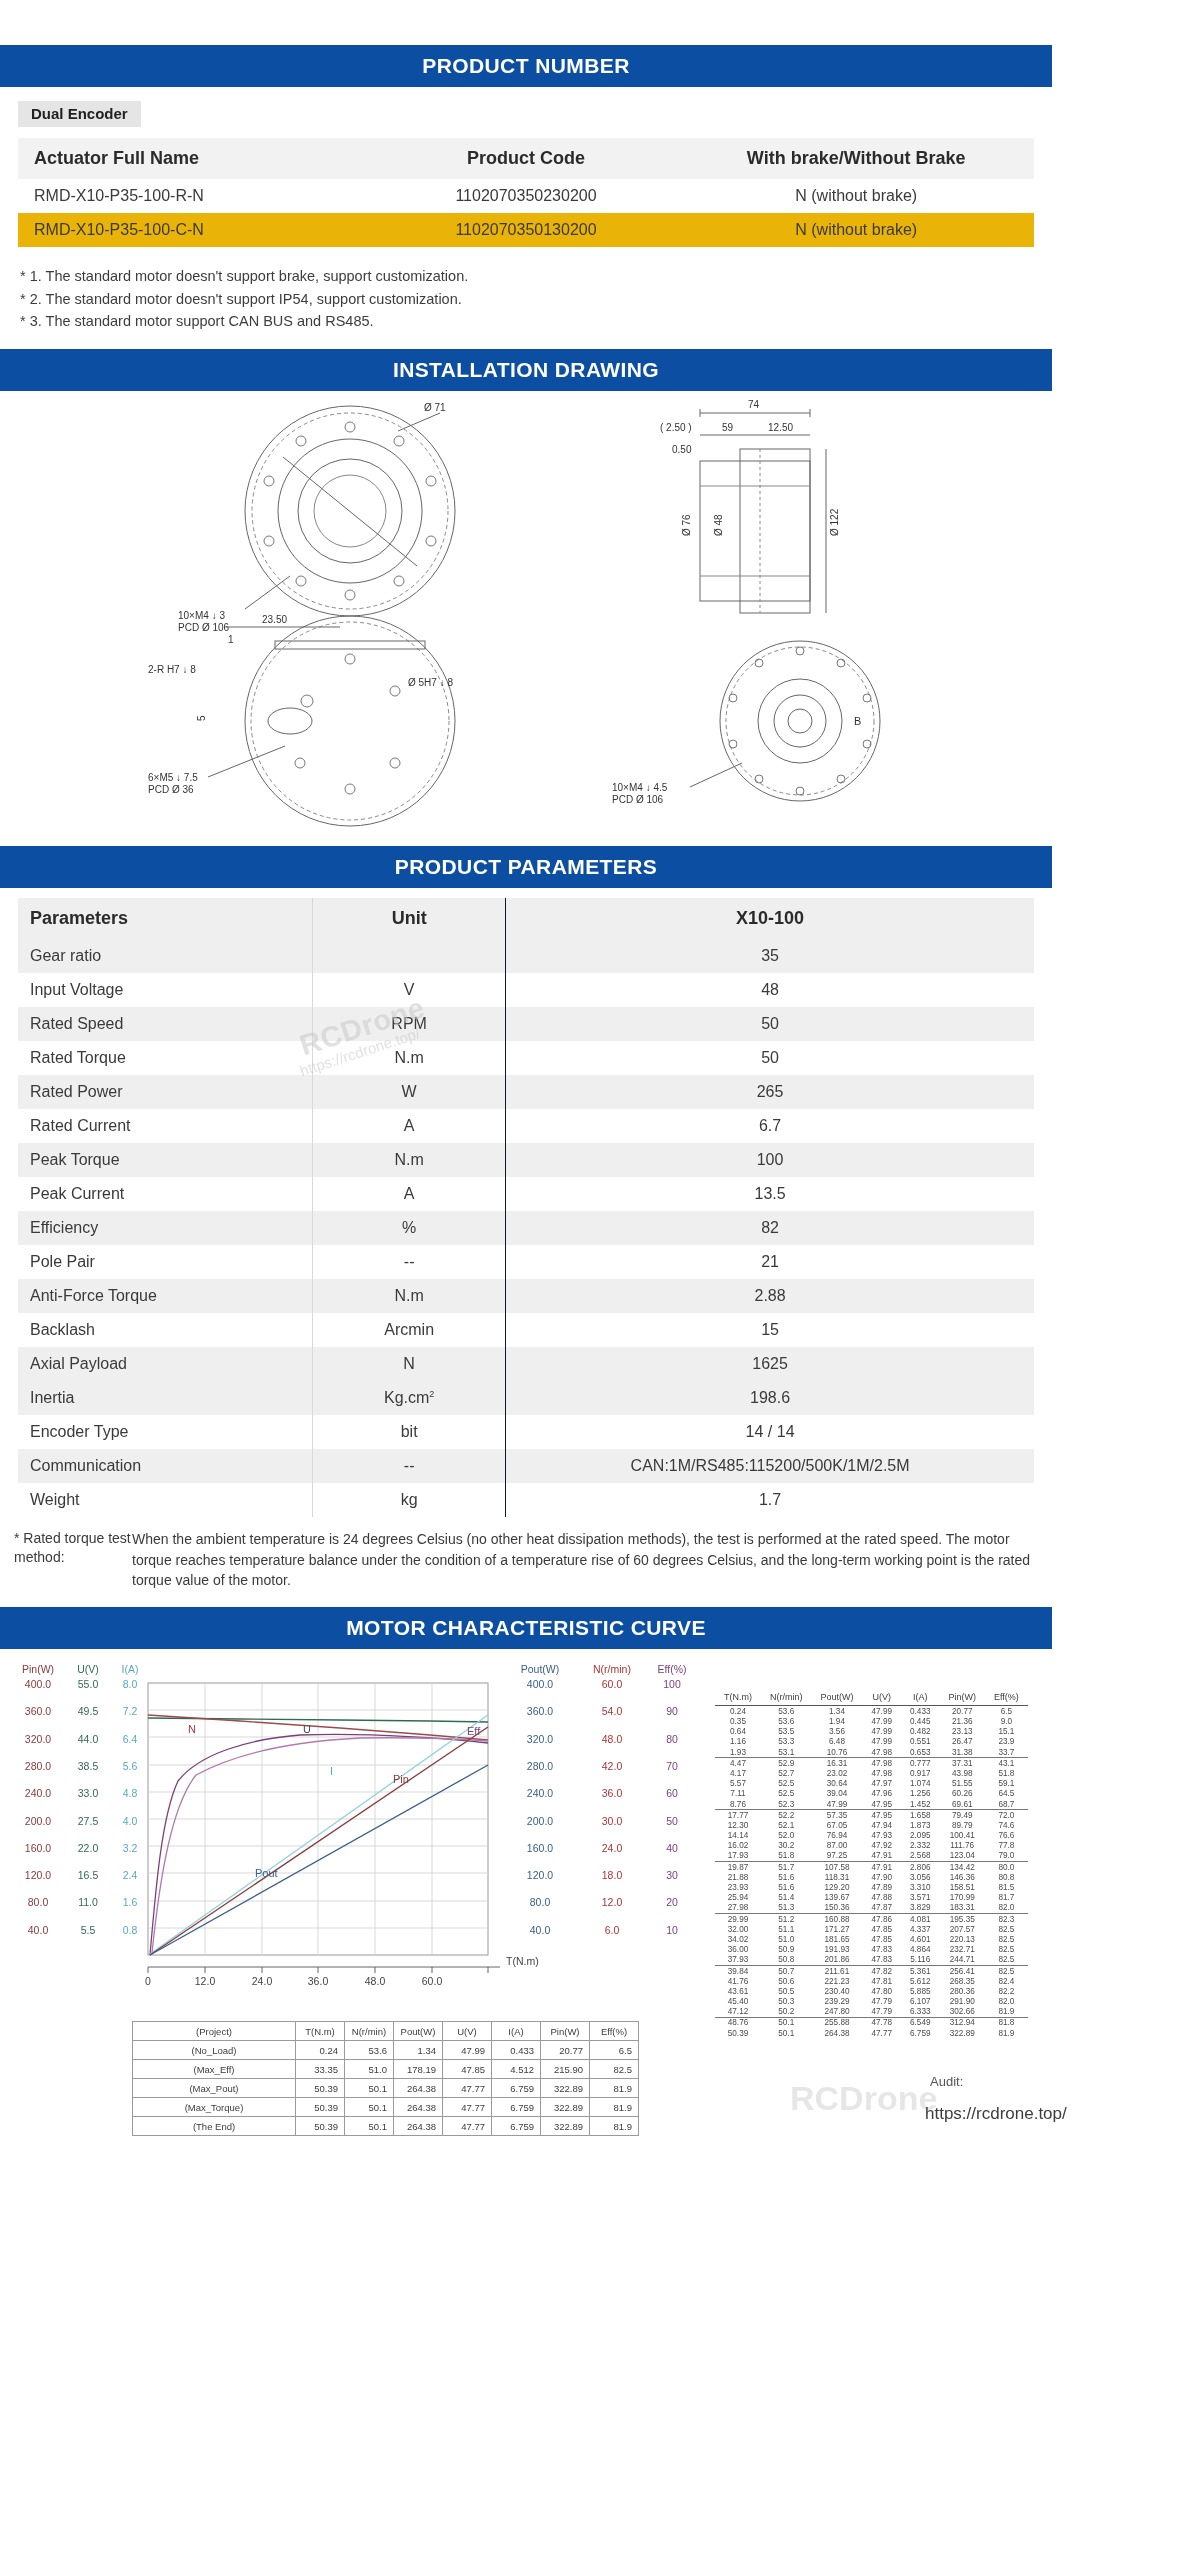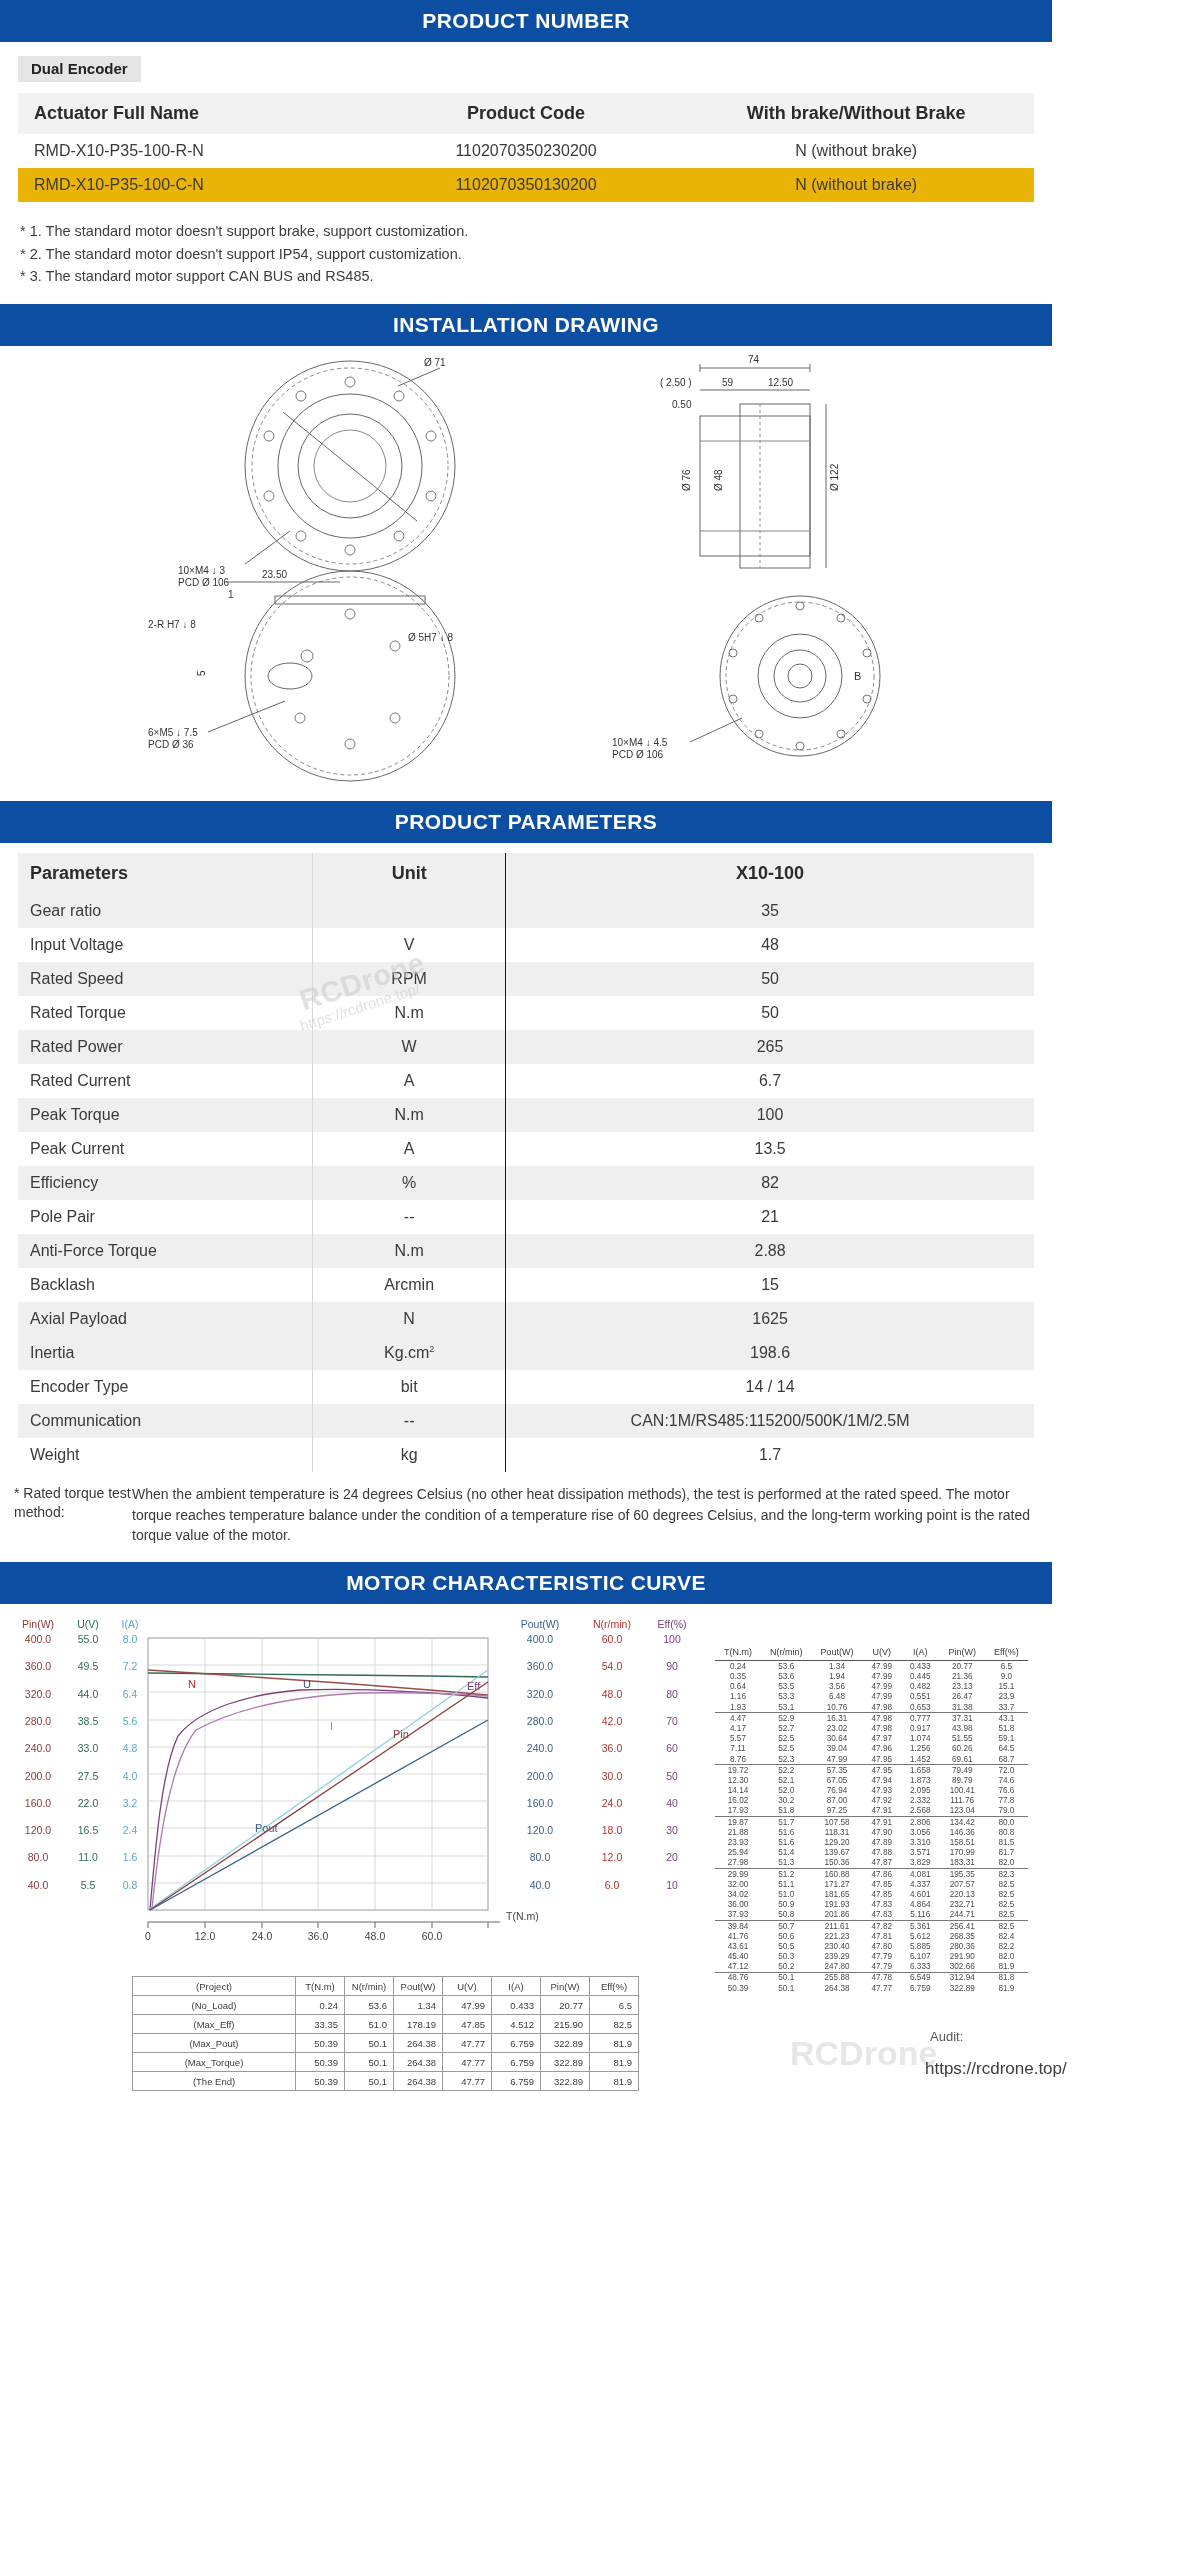"PRODUCT NUMBER" .page { margin-top: none -> 45px }
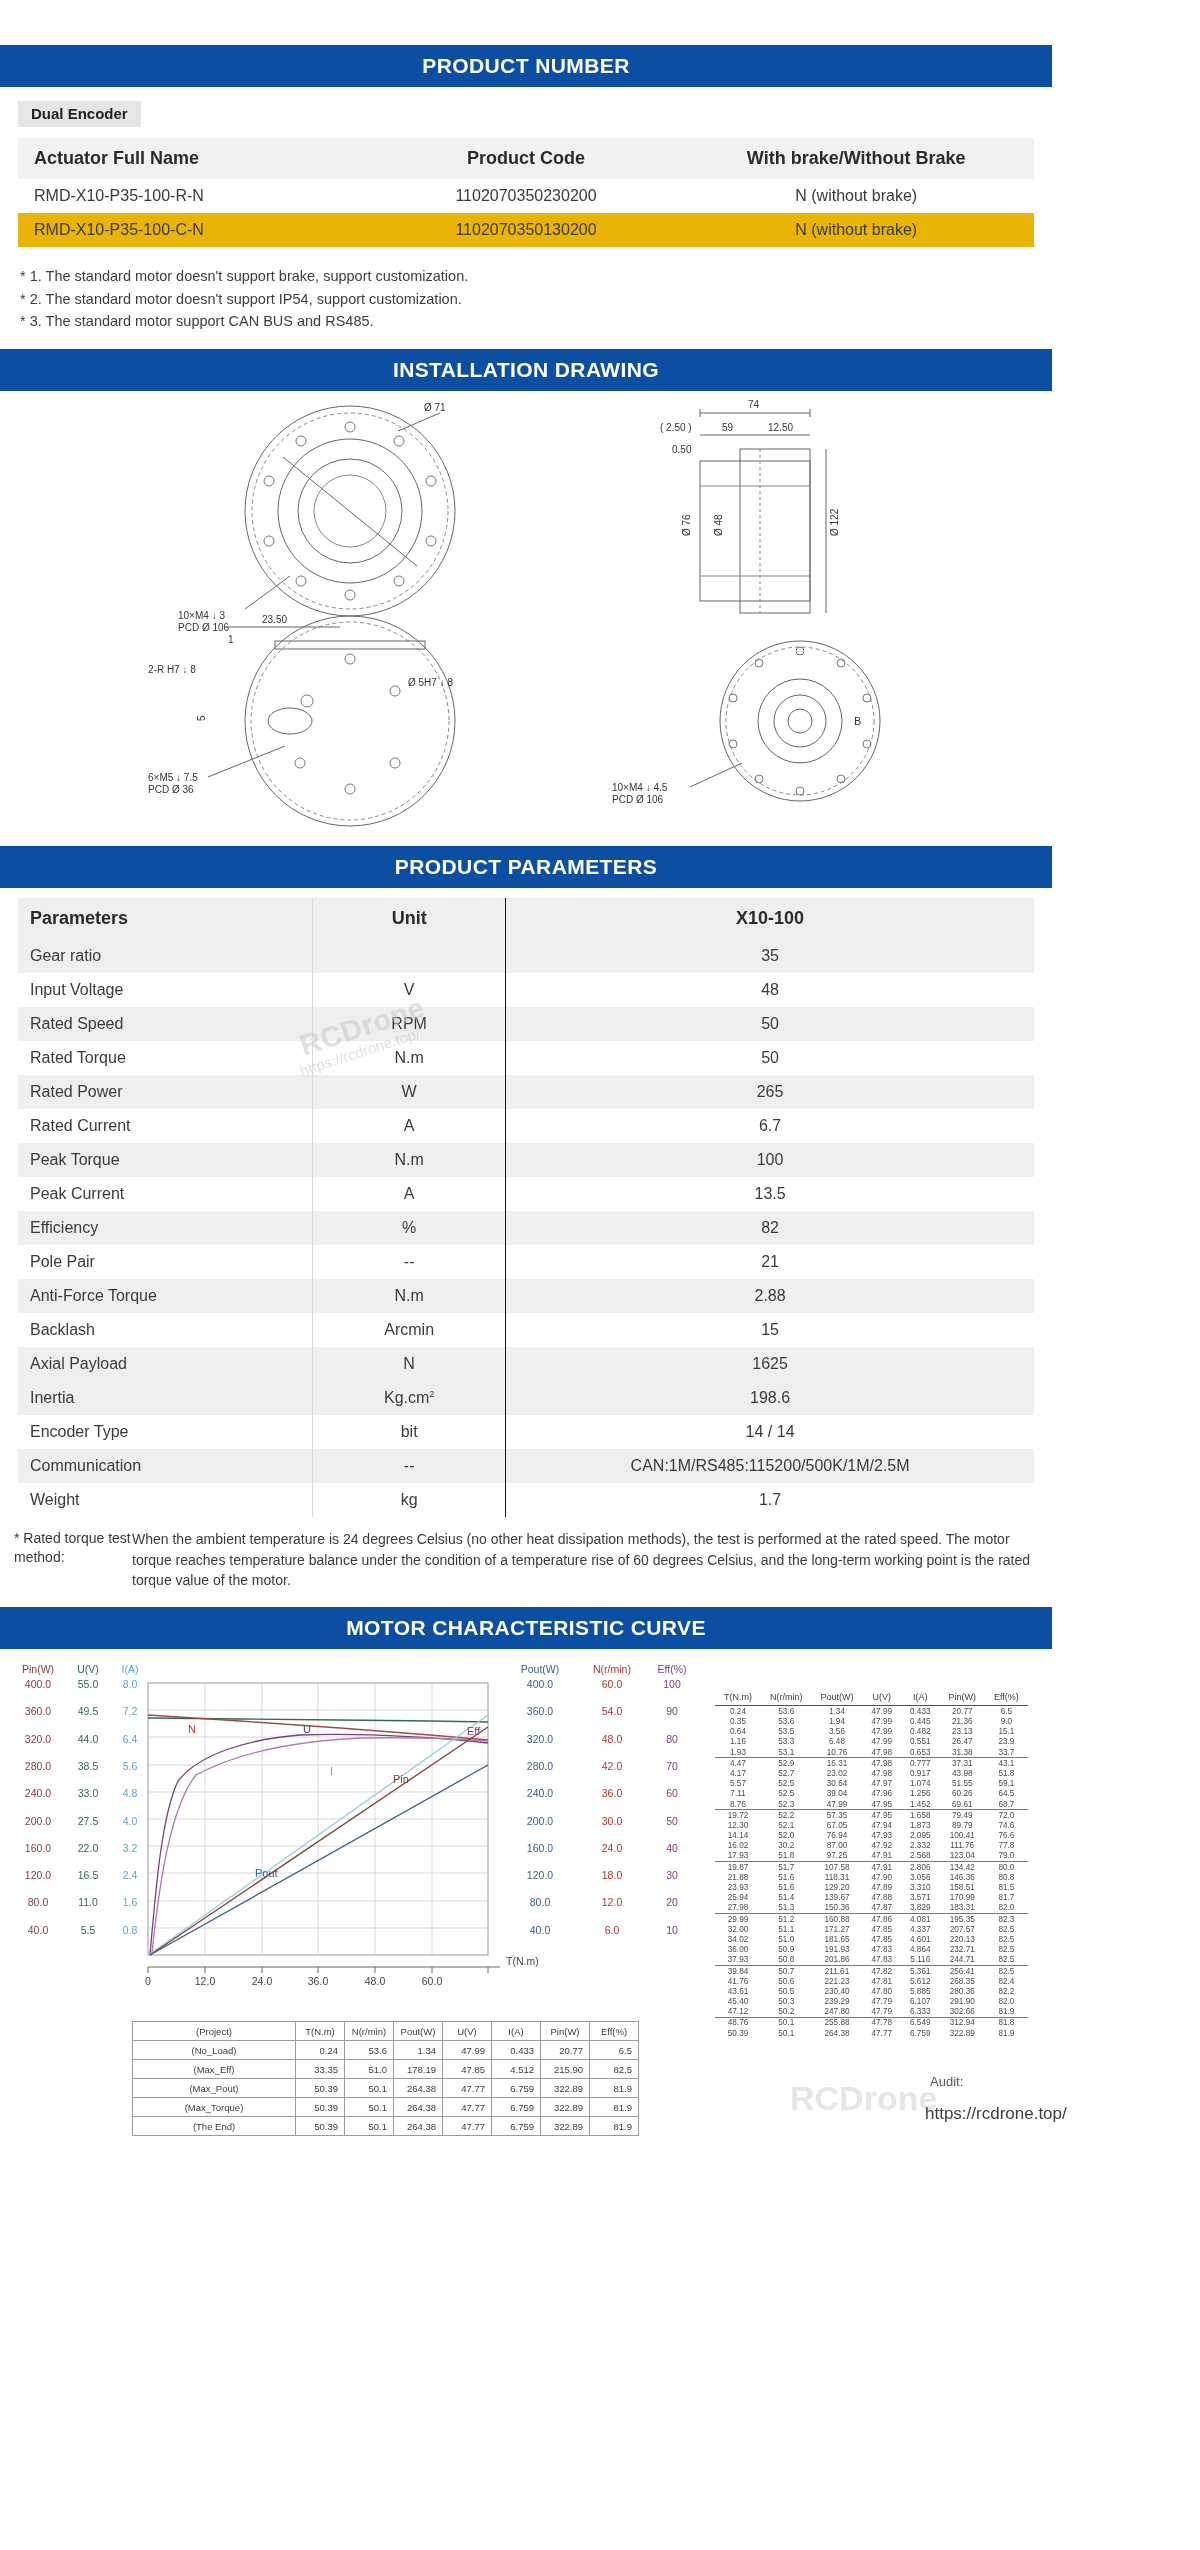"19.72" td { text: 19.72 -> 17.77 }
